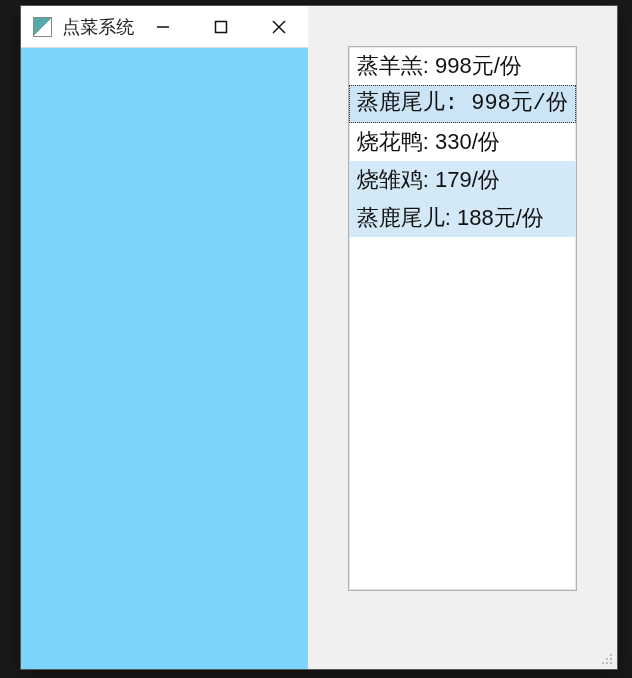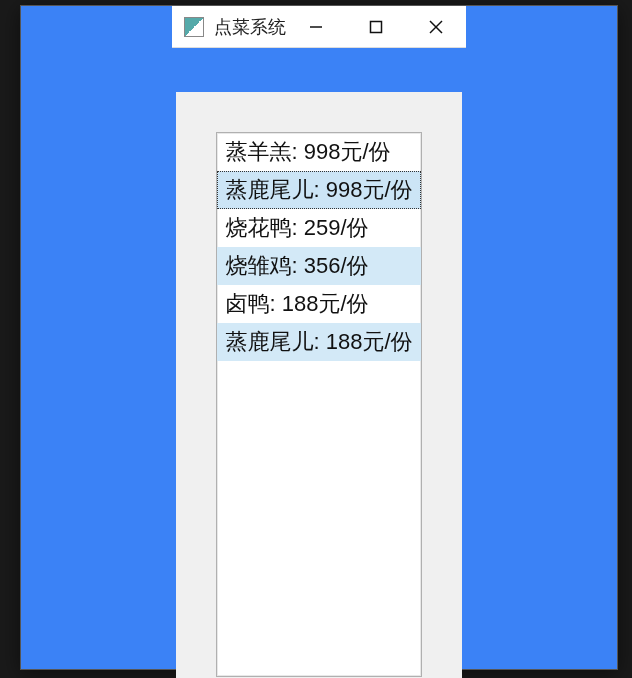"点菜系统" .window { align-items: center -> none; background: #3b82f6 -> #7dd3fc; flex-direction: column -> row }
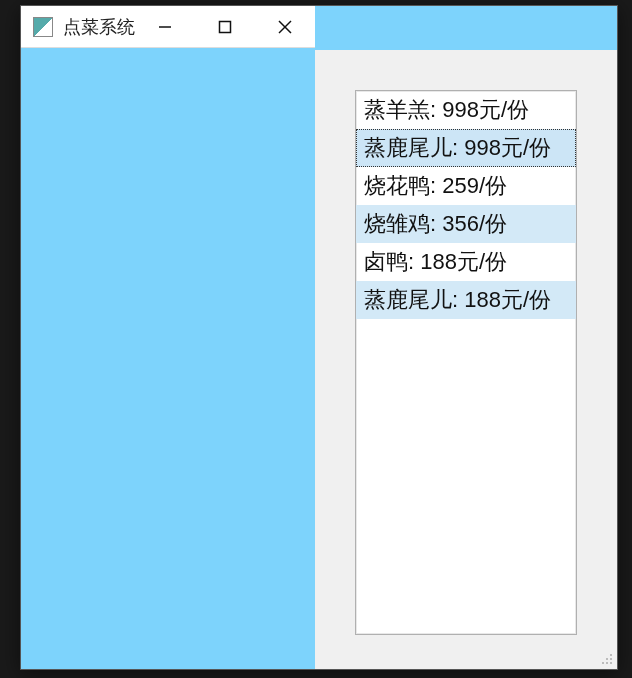"蒸羊羔: 998元/份" .client { margin-top: 44px -> none }
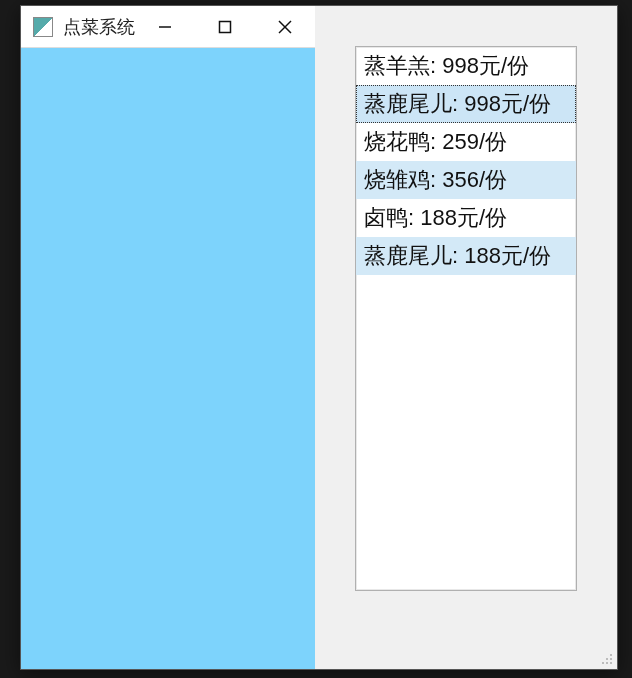"蒸鹿尾儿: 998元/份" .listitem.selected { font-family: none -> Liberation Mono, monospace }
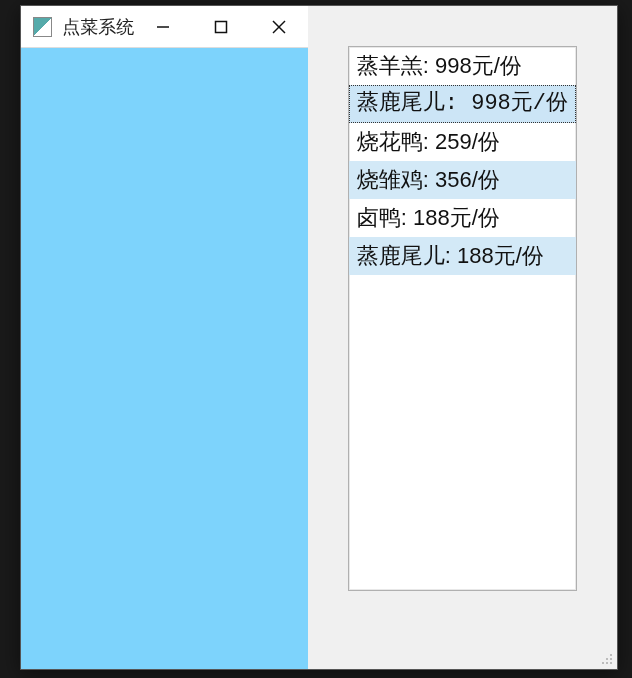"烧花鸭: 259/份" div.listitem { text: 259/ -> 330/ }
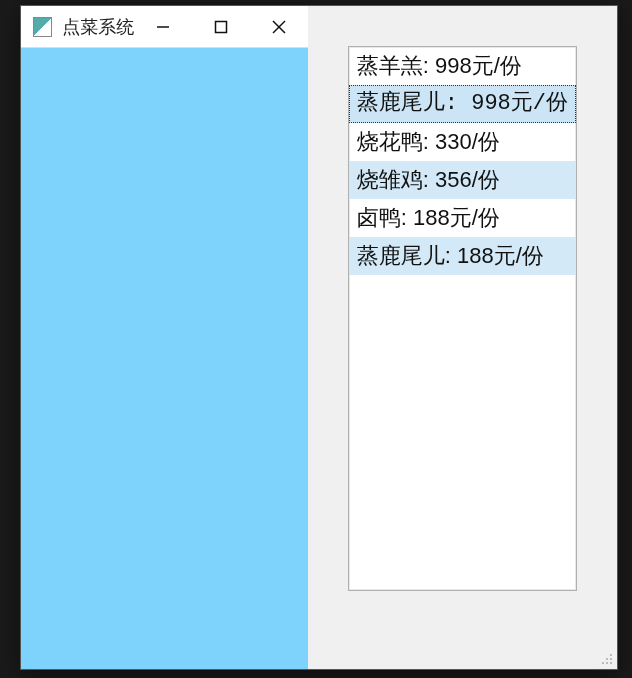"烧雏鸡: 356/份" div.listitem { text: 356/ -> 179/ }
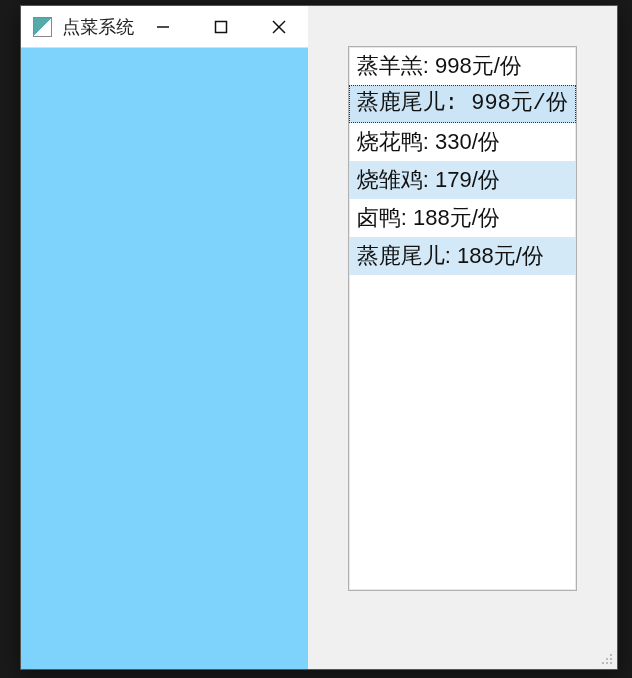"卤鸭: 188元/份" div.listitem { html: <div>卤鸭: 188元/份</div> -> none }
